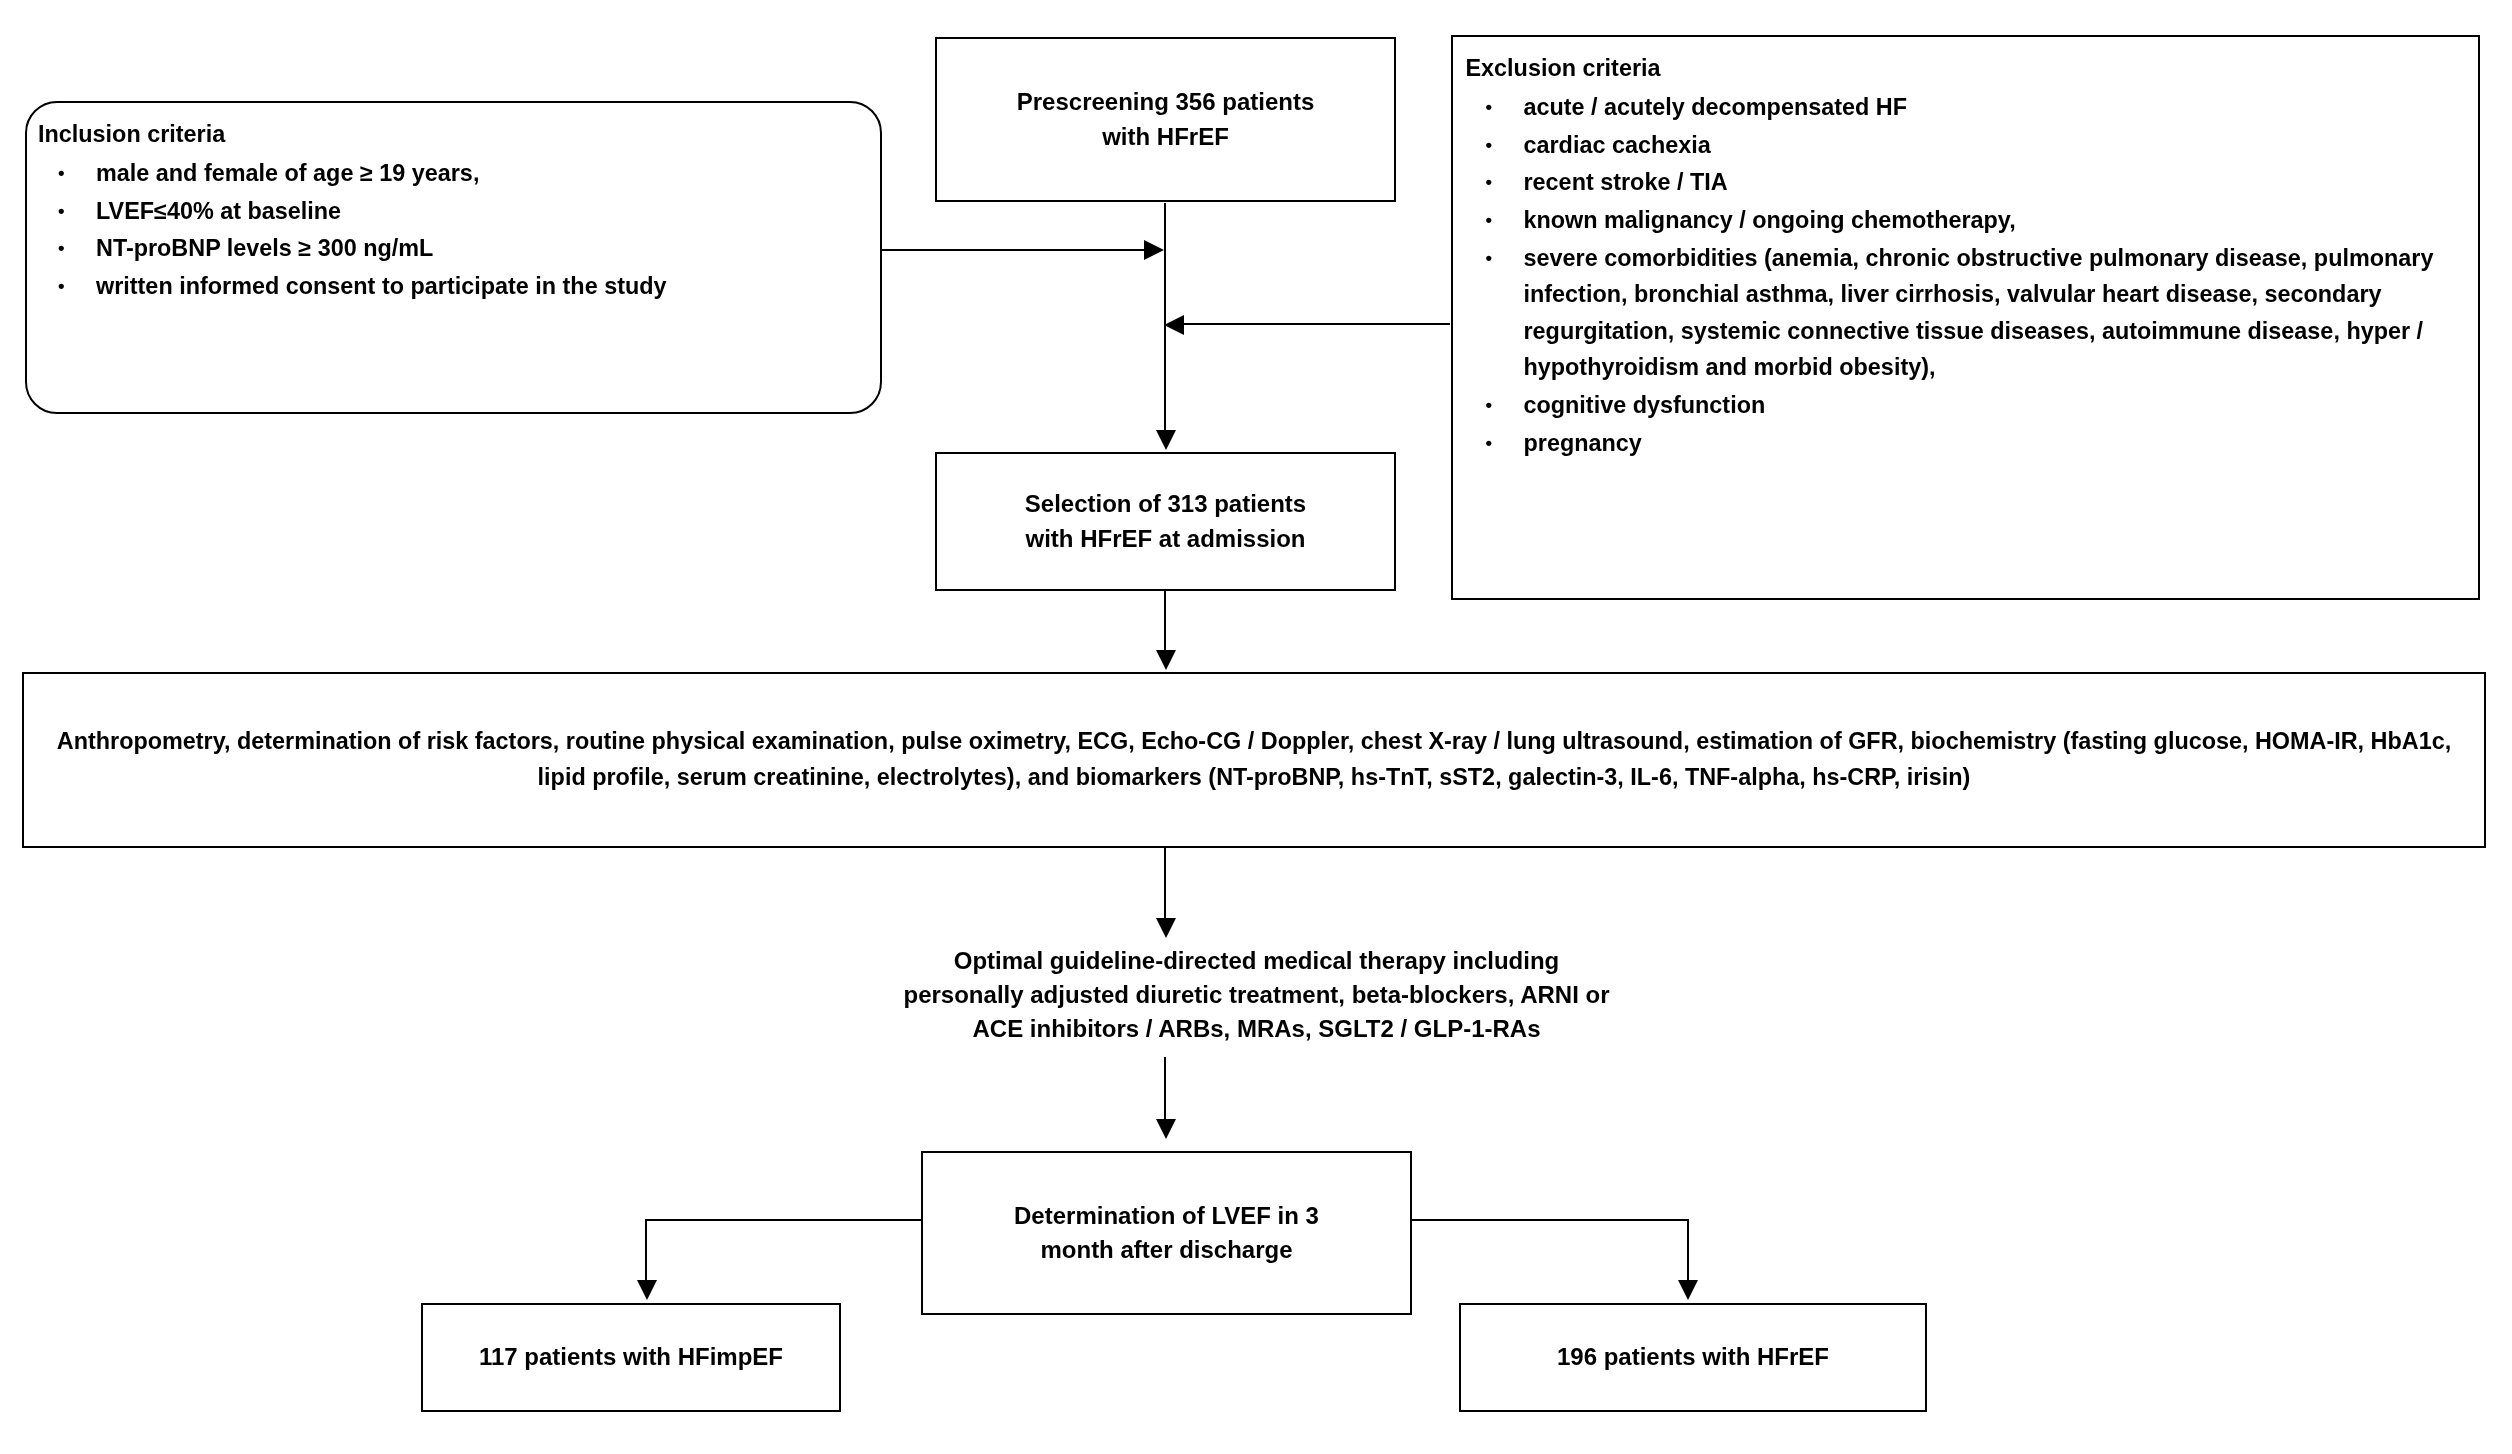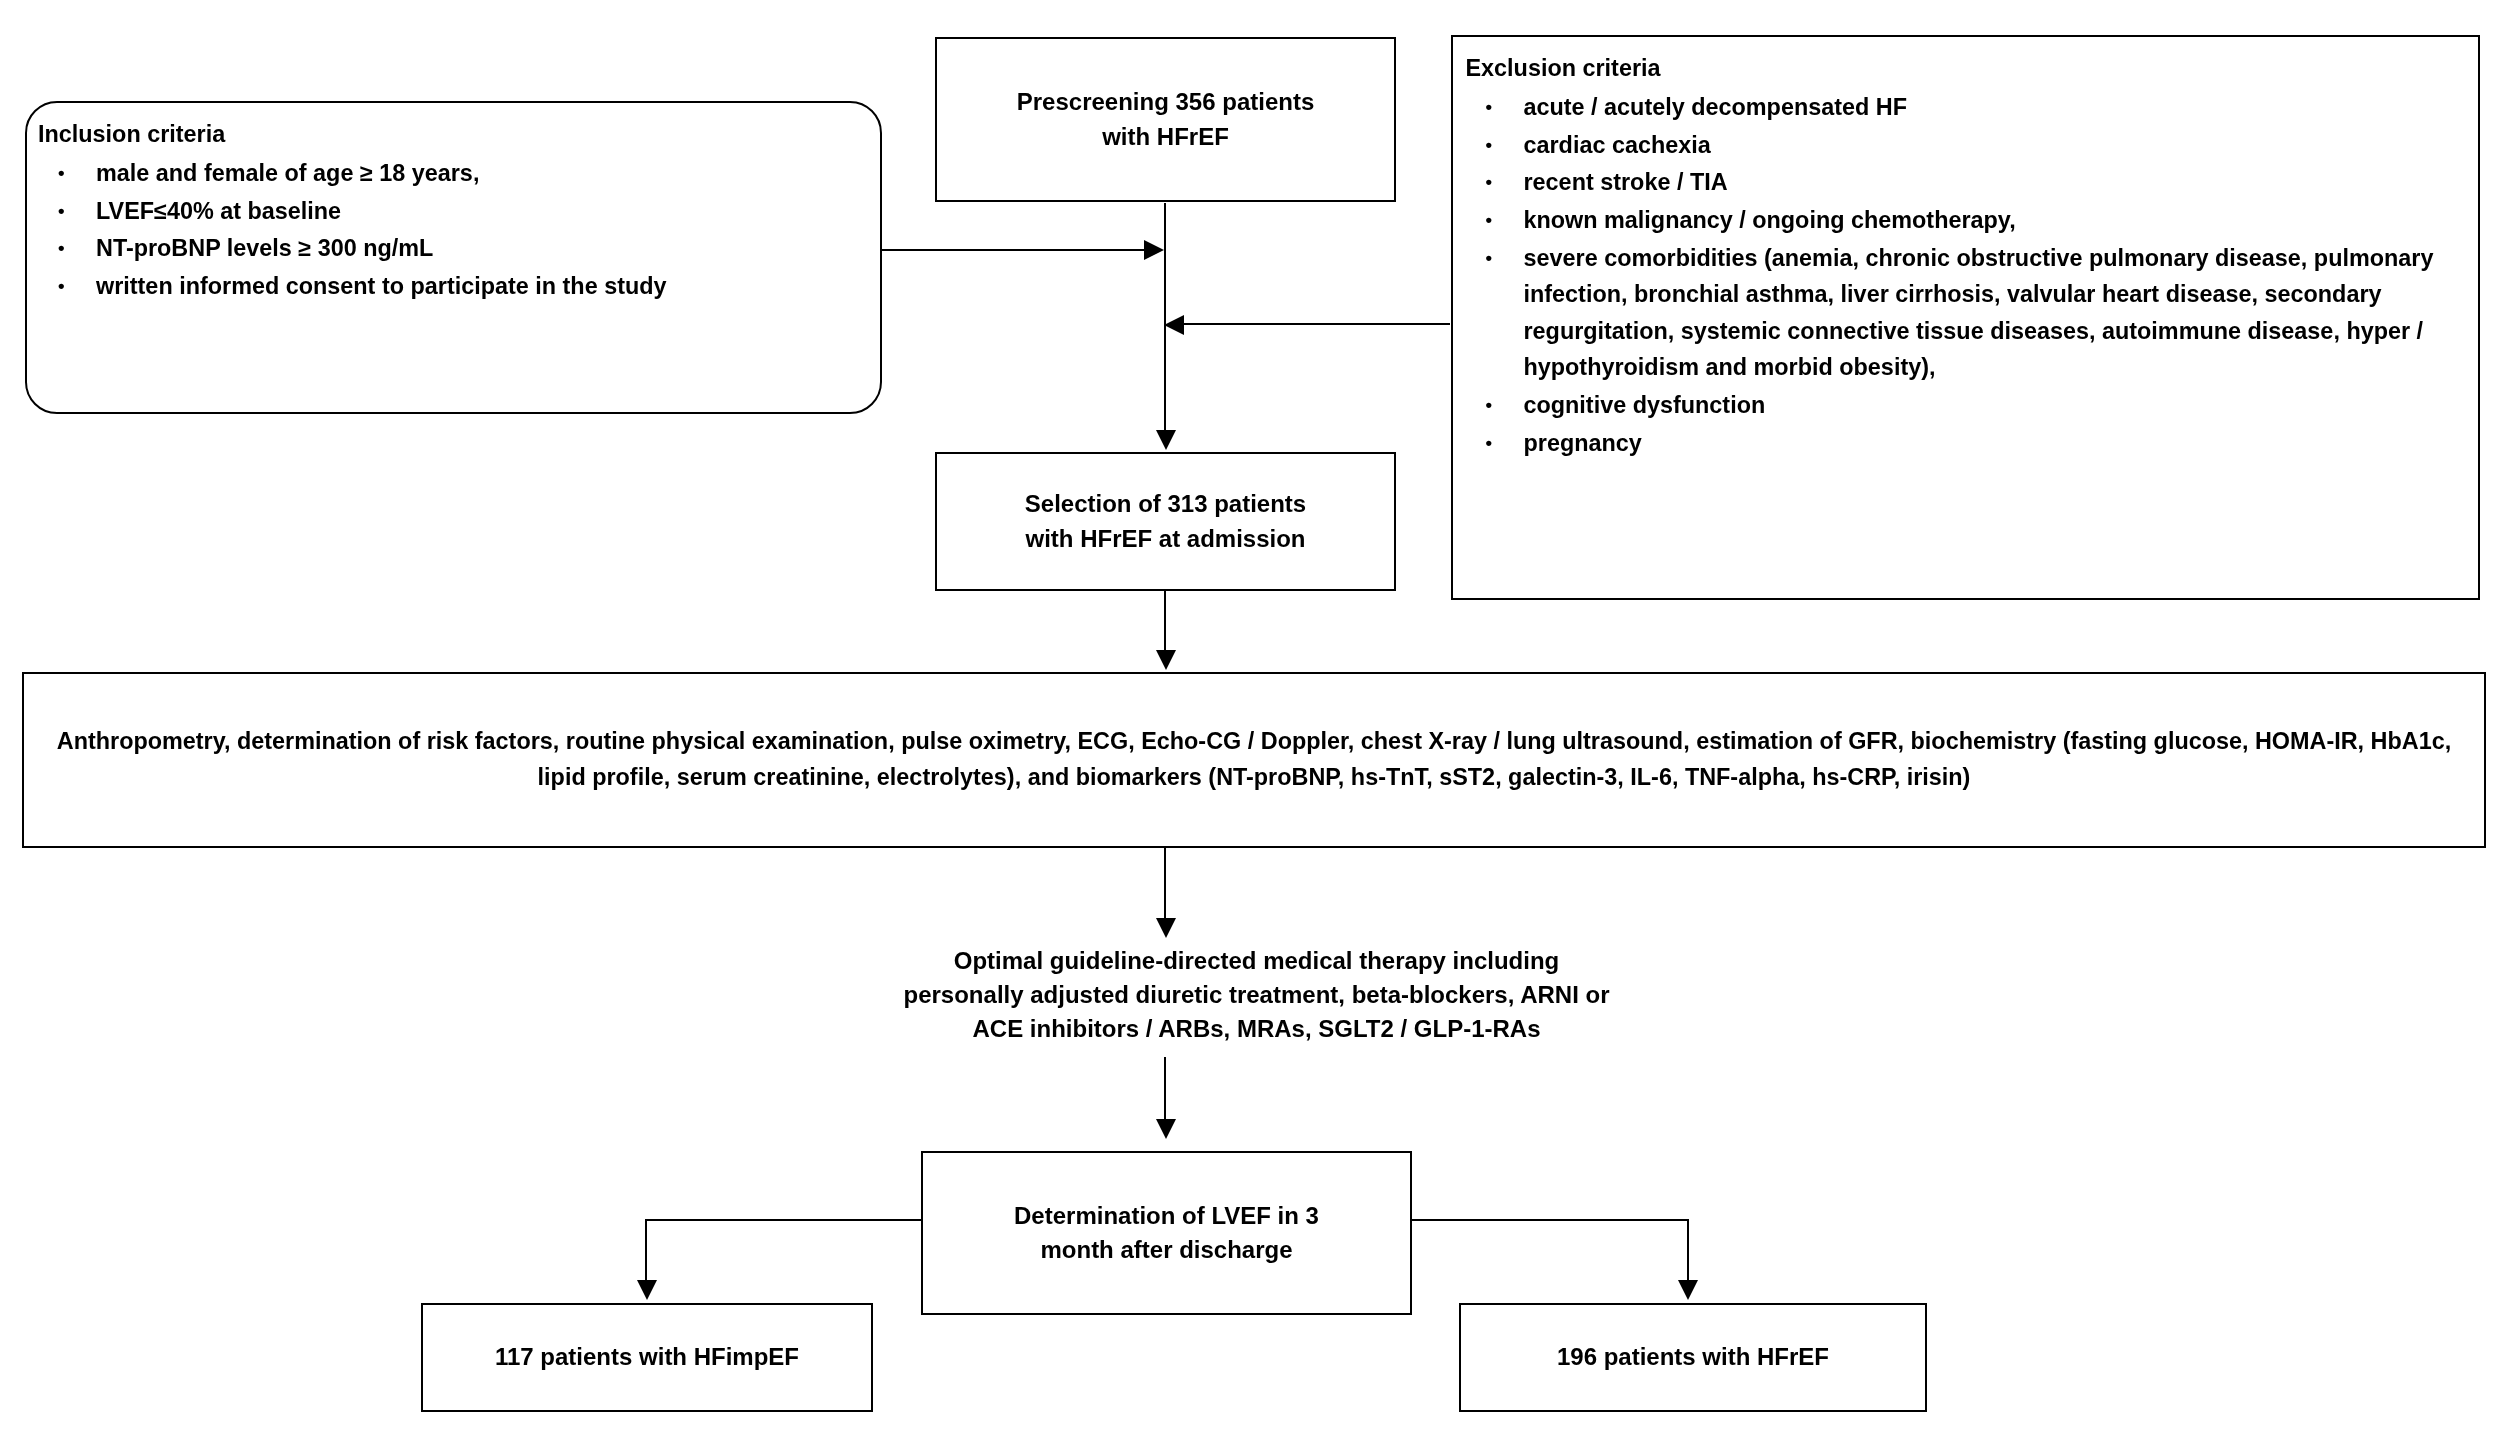"male and female of age" li { text: 18 -> 19 }
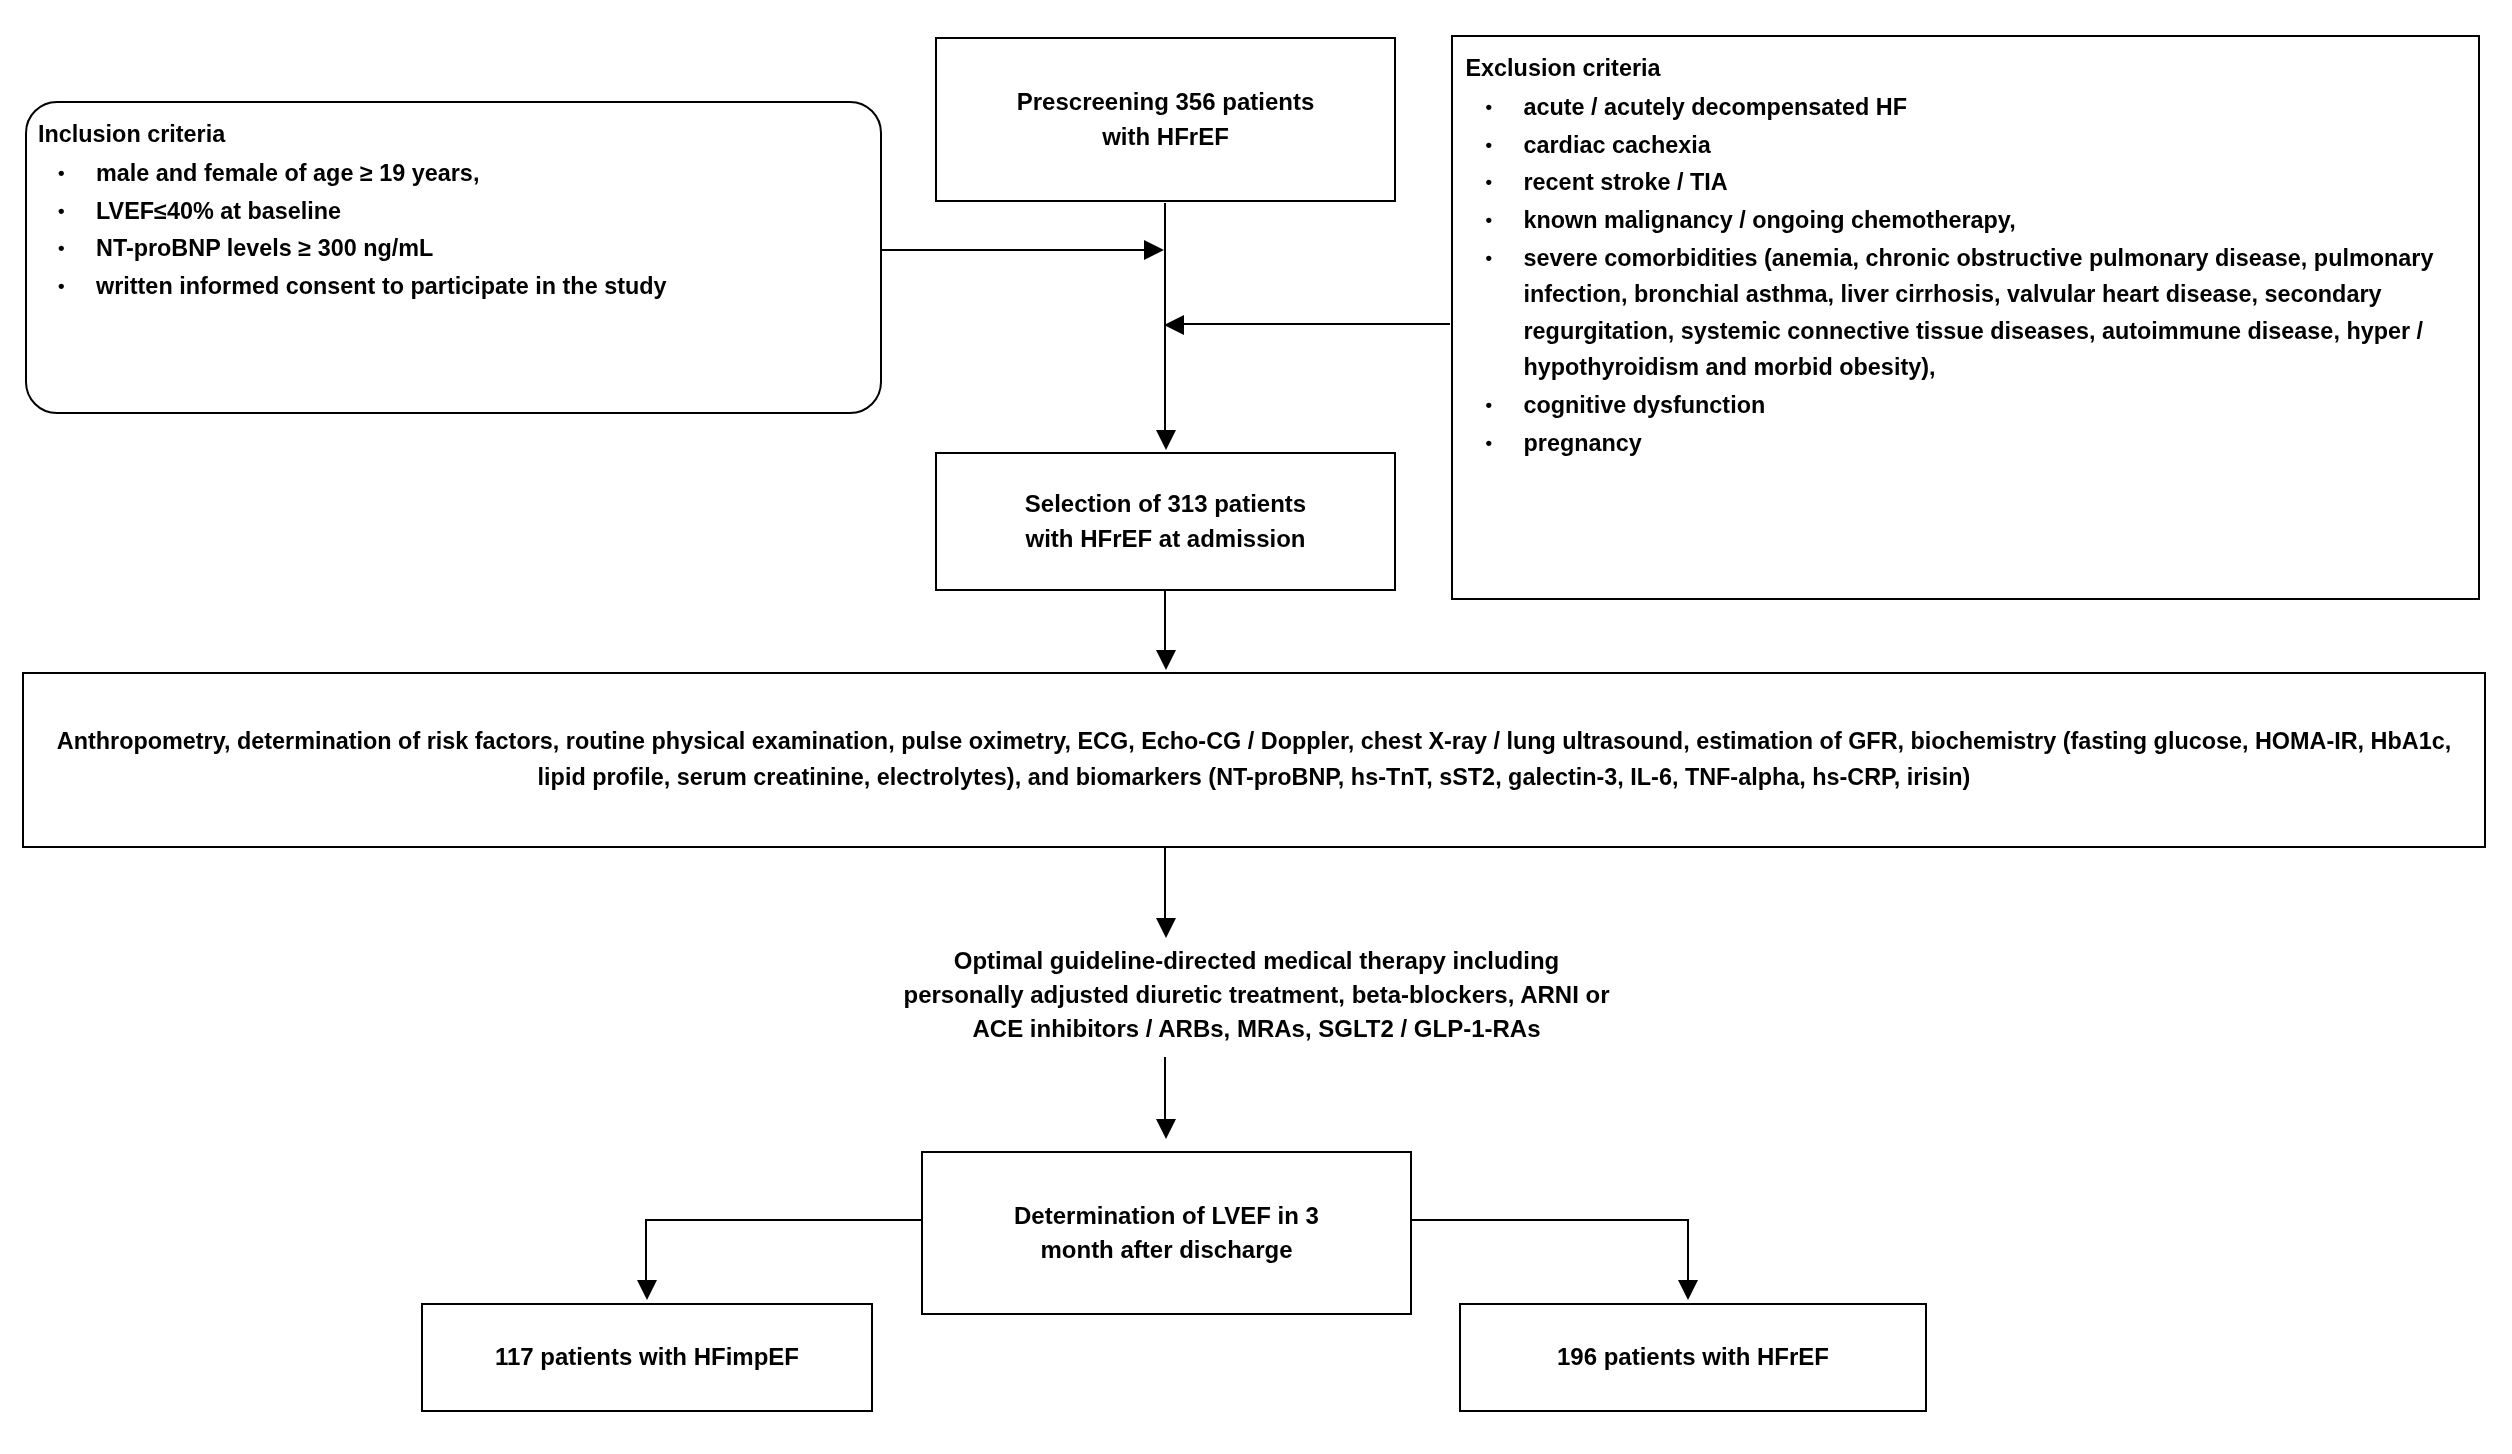"117 patients with HFimpEF" #hfimpef-box { width: 452px -> 420px }
